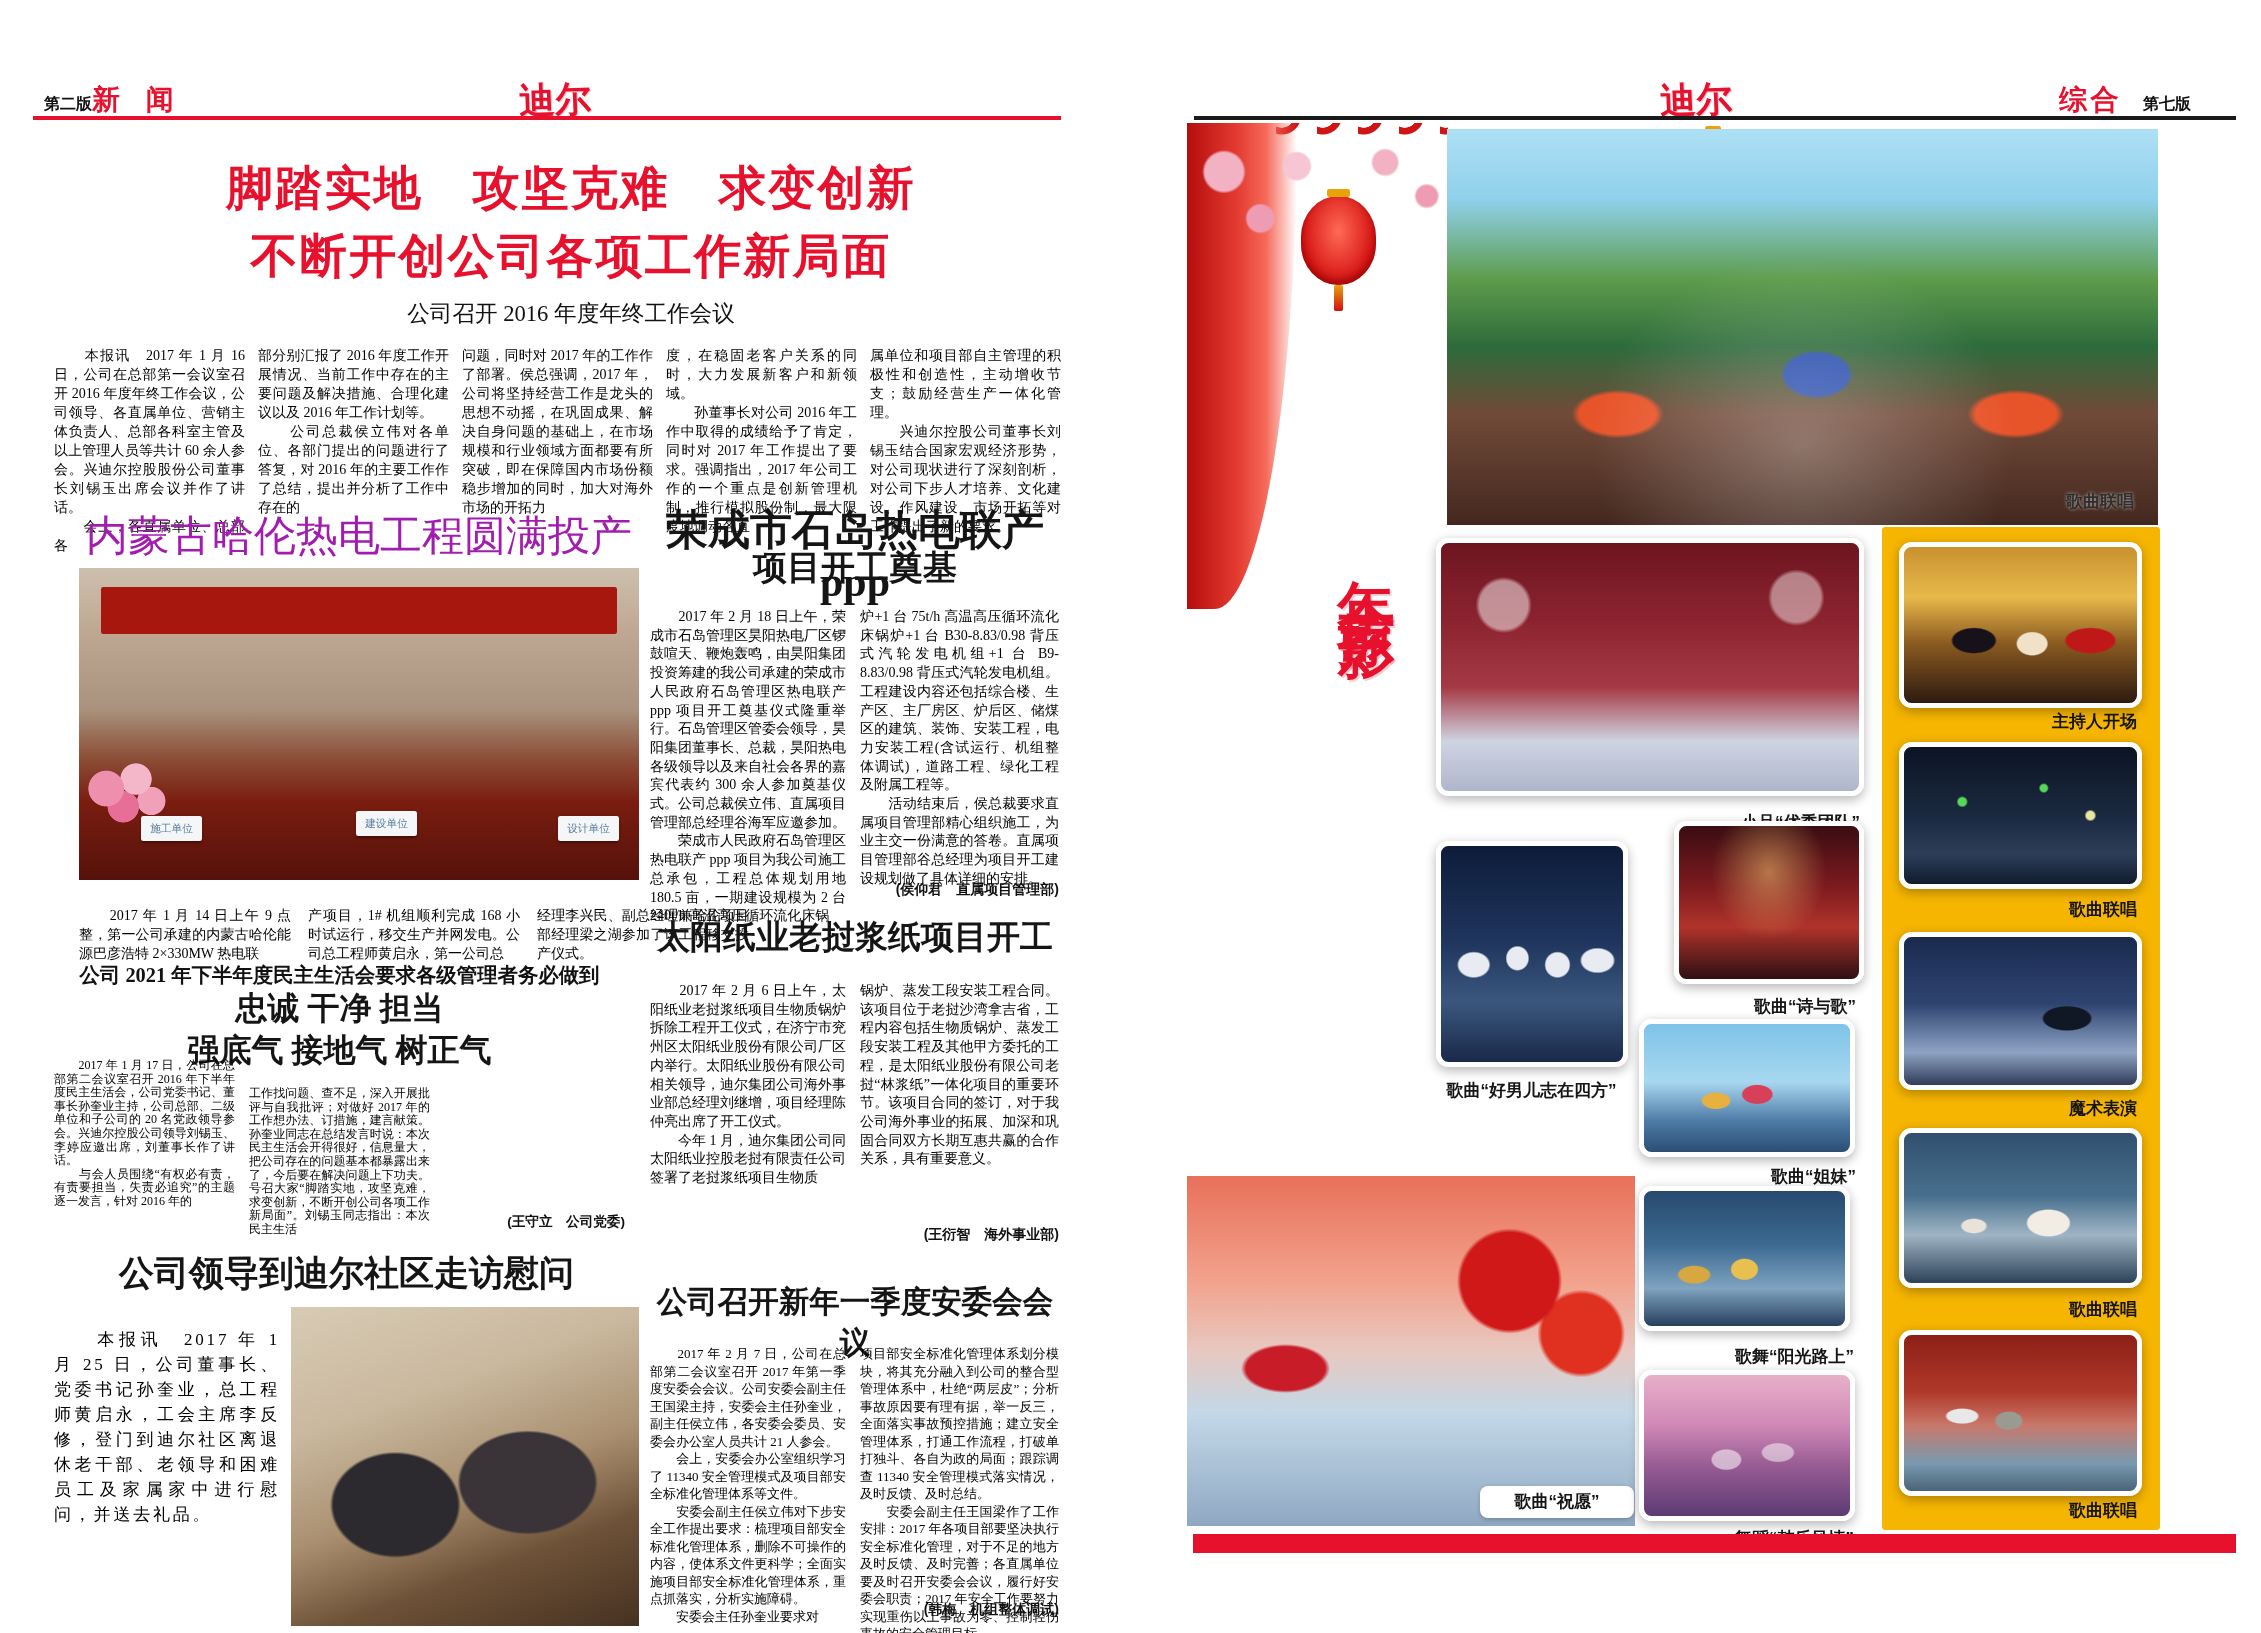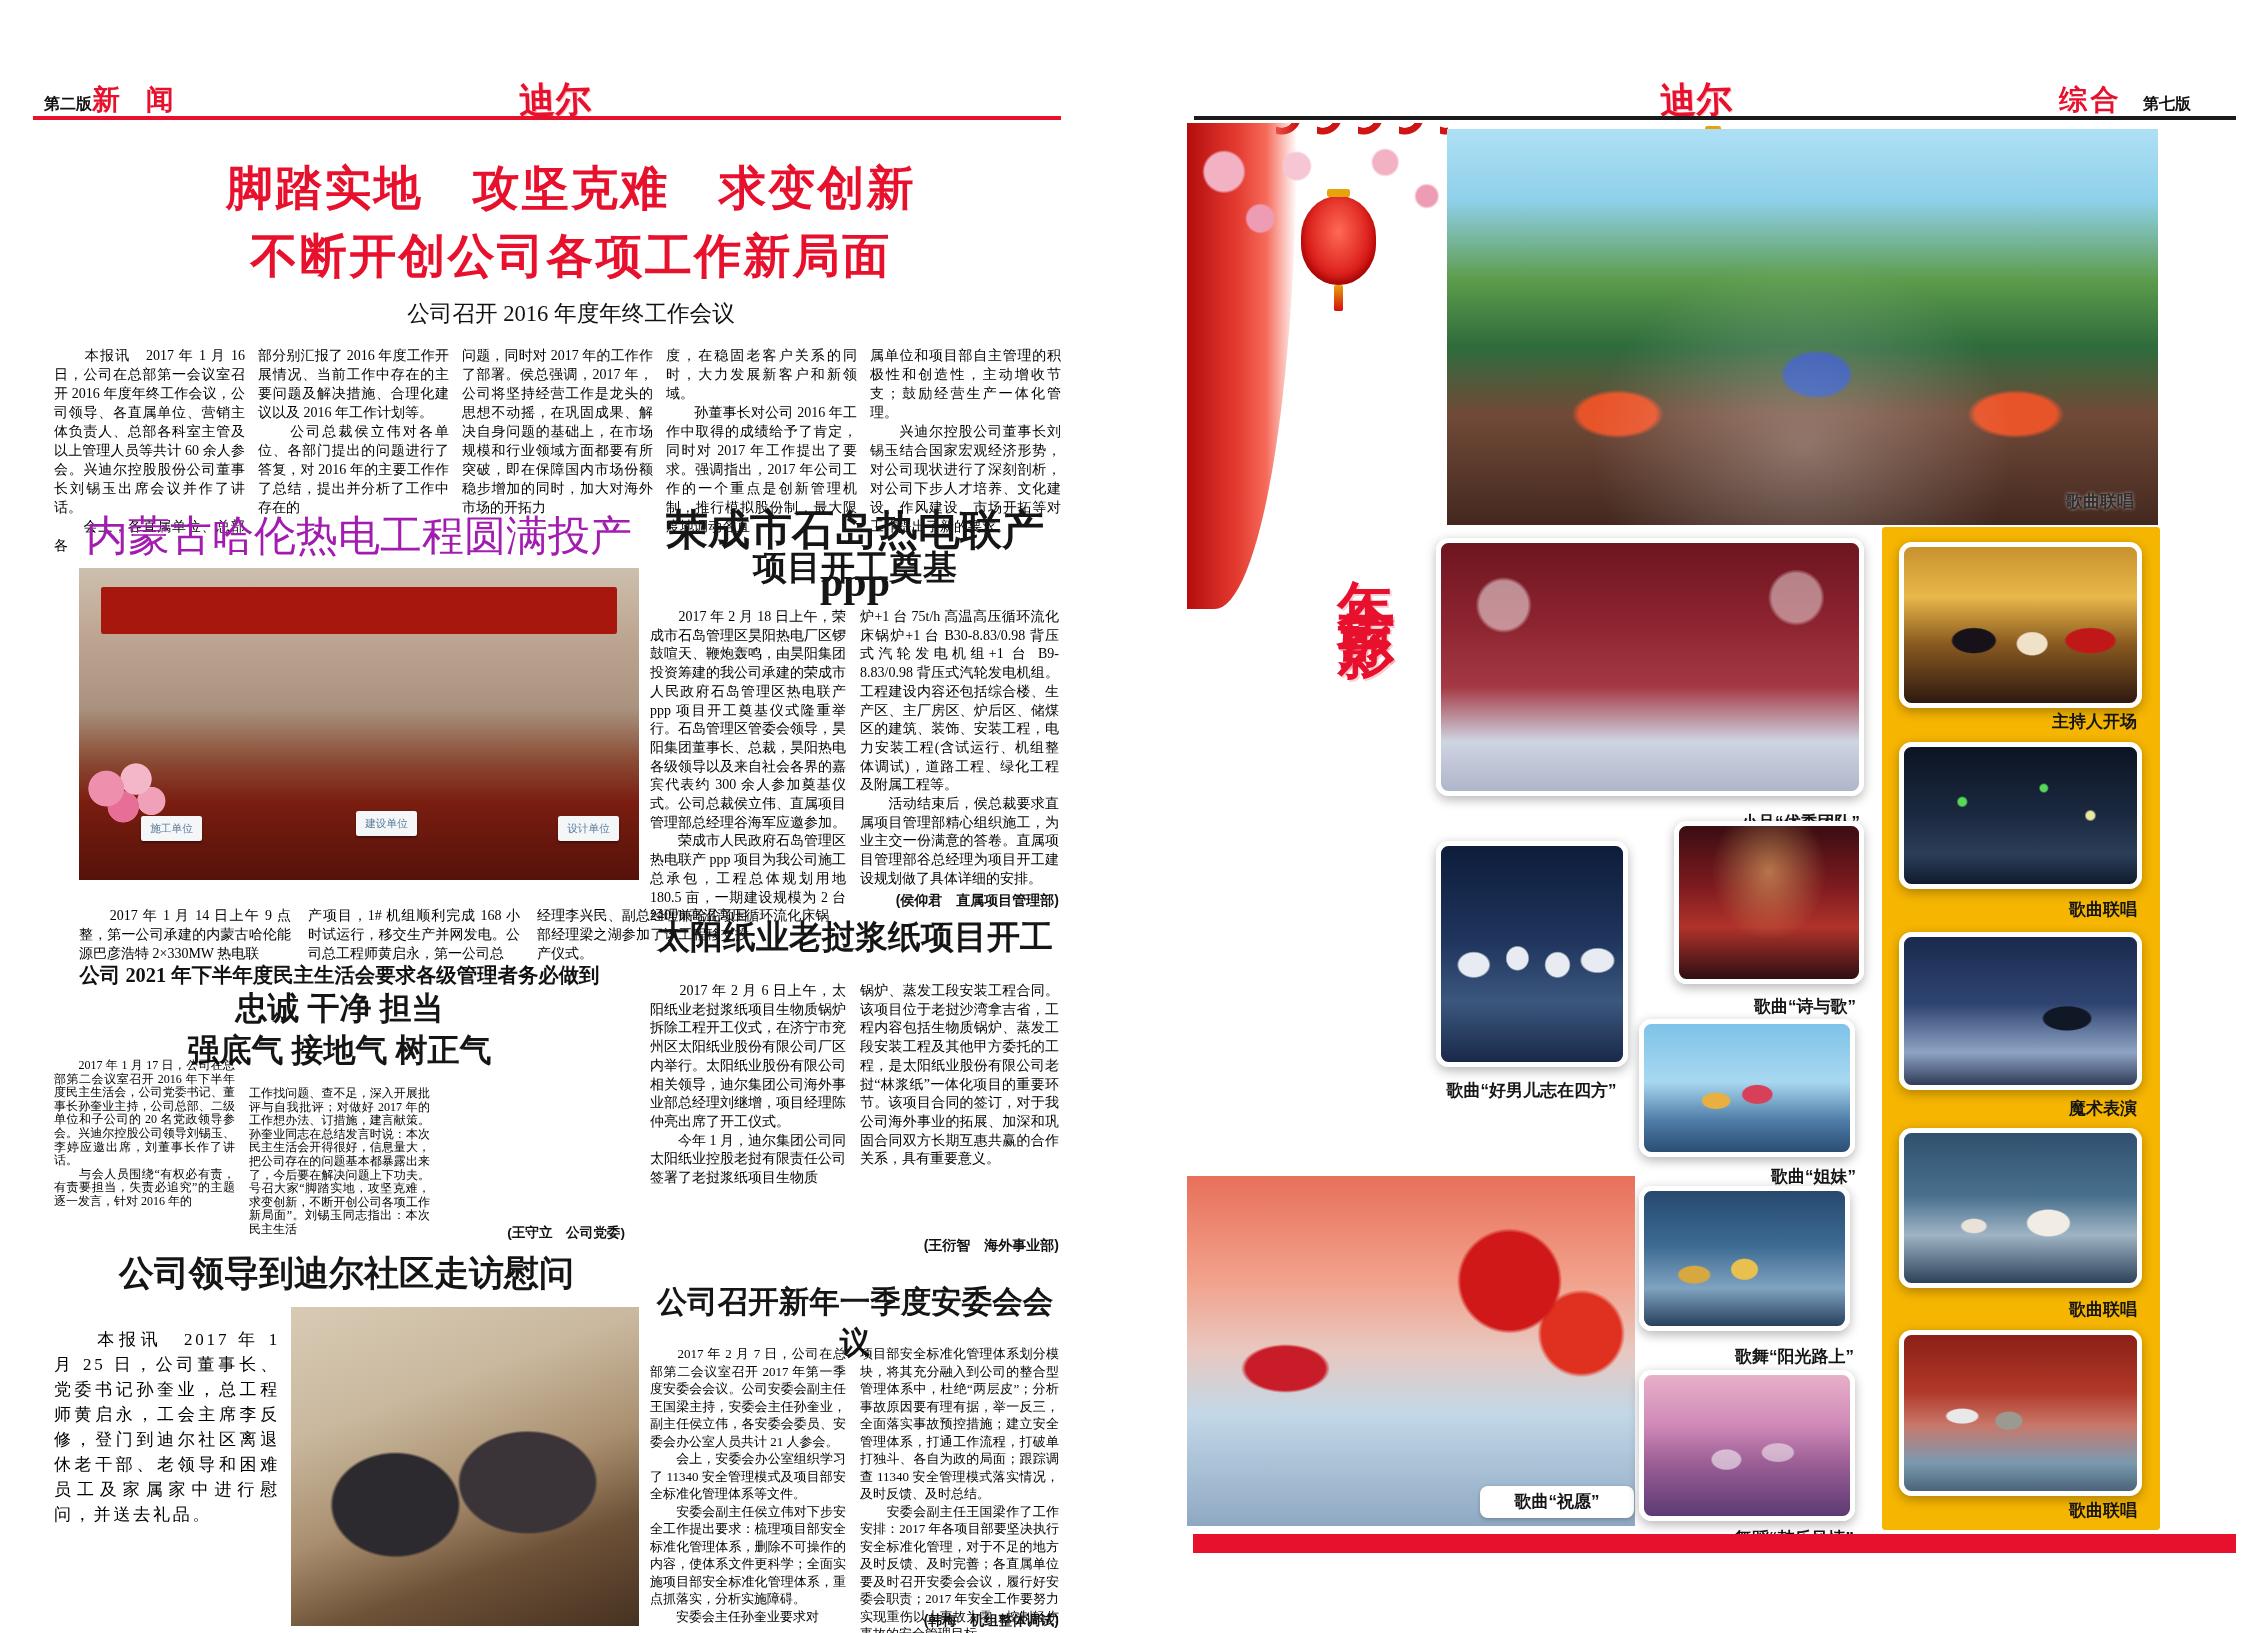"(侯仰君 直属项目管理部)" .byline { margin-top: 11px -> none }
